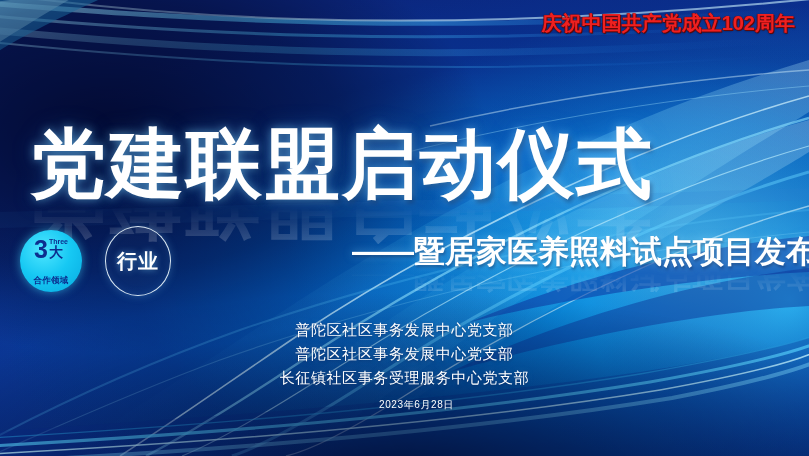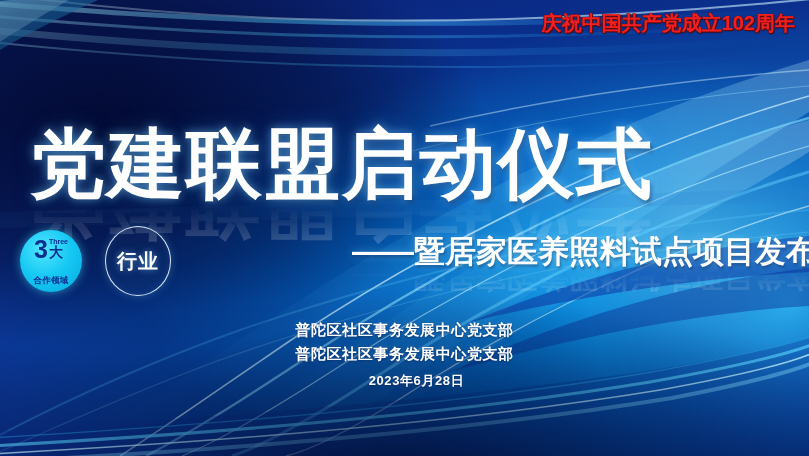"普陀区社区事务发展中心党支部" .orgline { font-weight: bold -> normal }
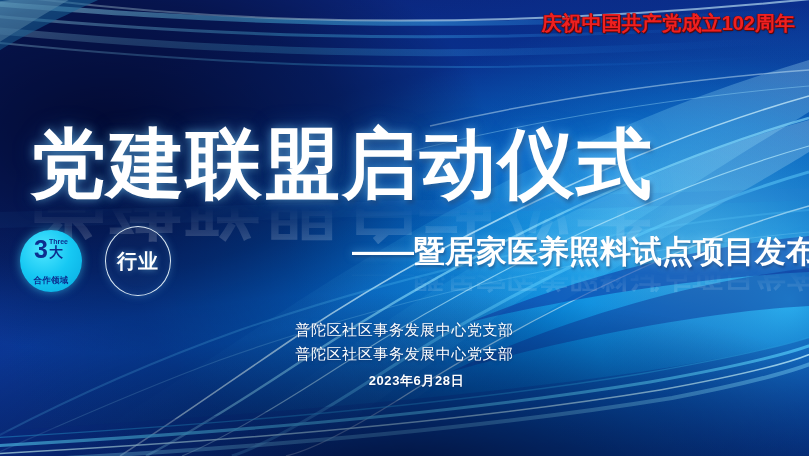"长征镇社区事务受理服务中心党支部" div.orgline { html: none -> <div>长征镇社区事务受理服务中心党支部</div> }
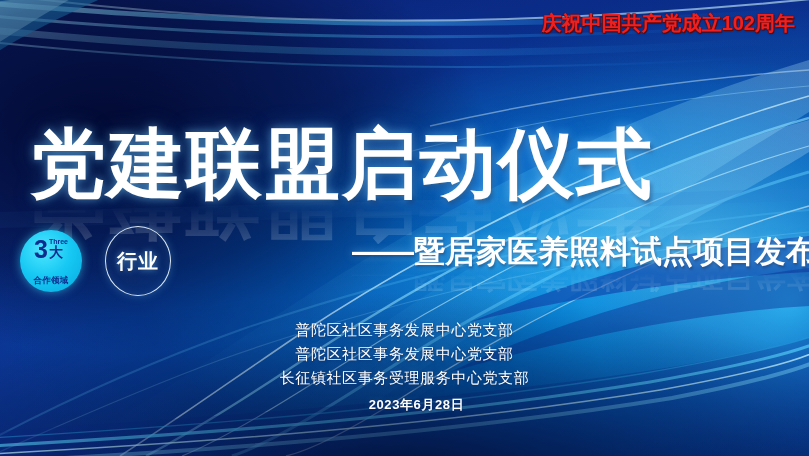"2023年6月28日" .dateline { font-size: 13px -> 10px; font-weight: bold -> normal }
